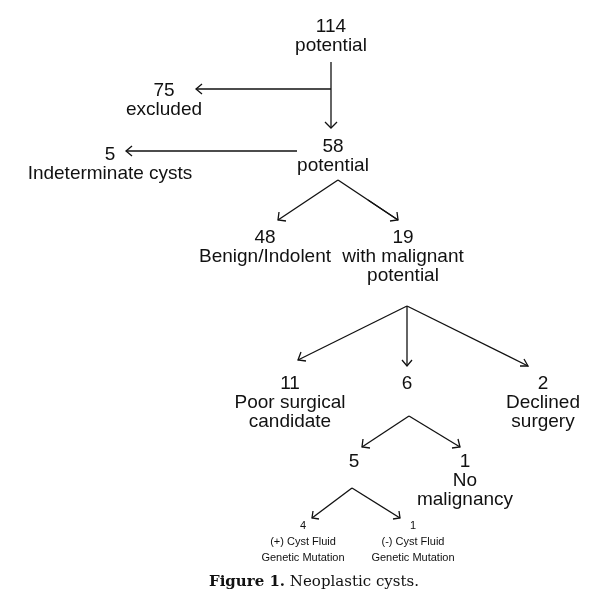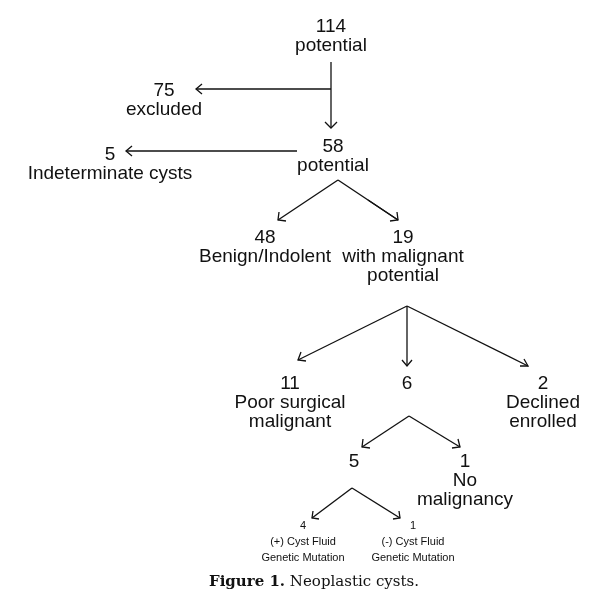"malignant" div { text: malignant -> candidate }
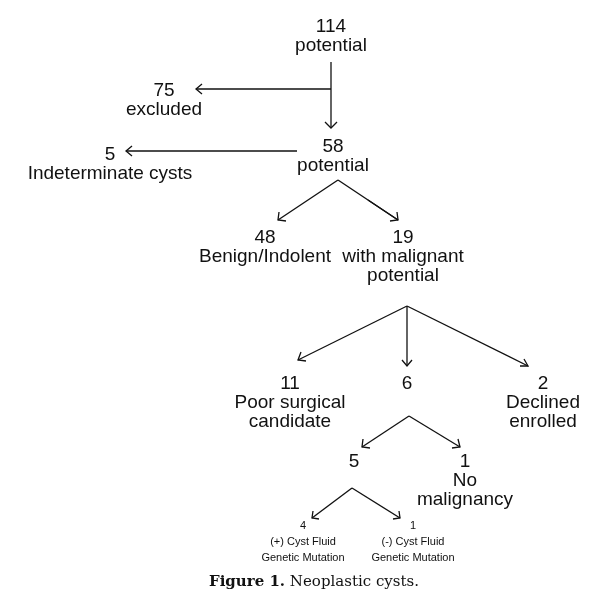"enrolled" div { text: enrolled -> surgery }
